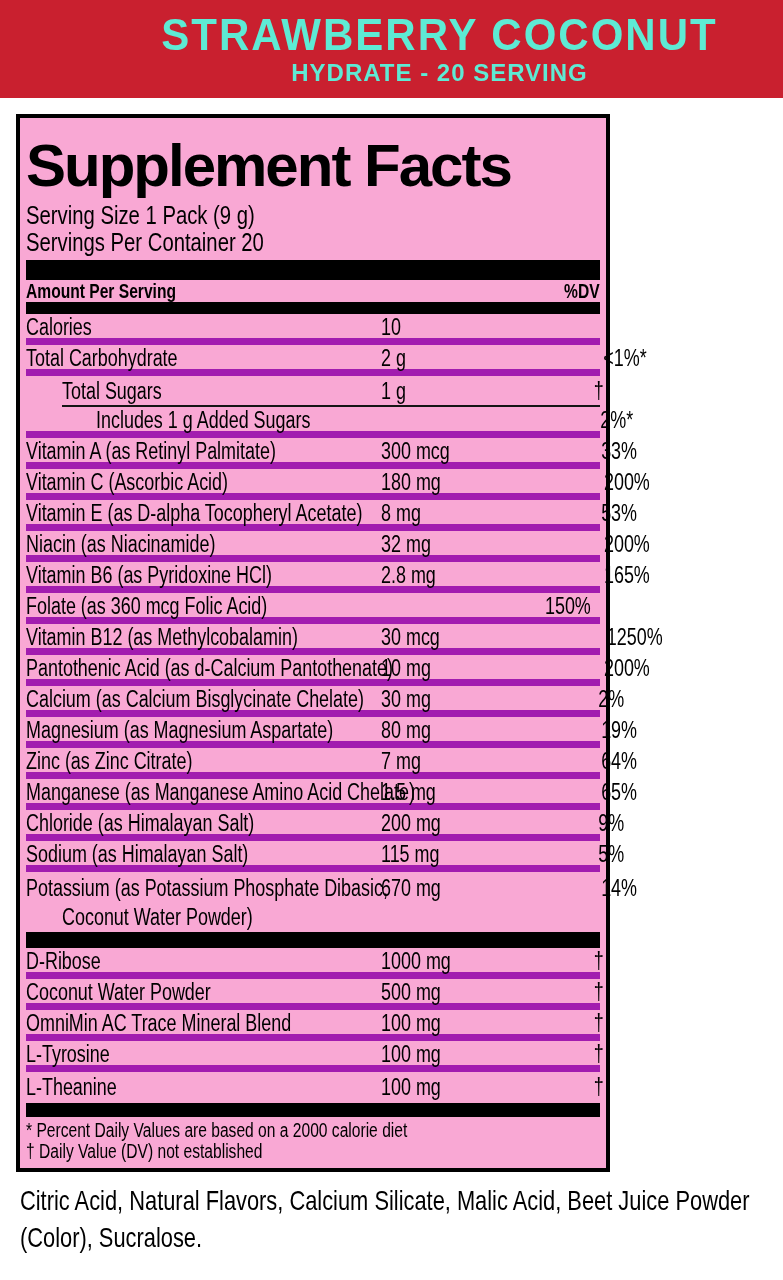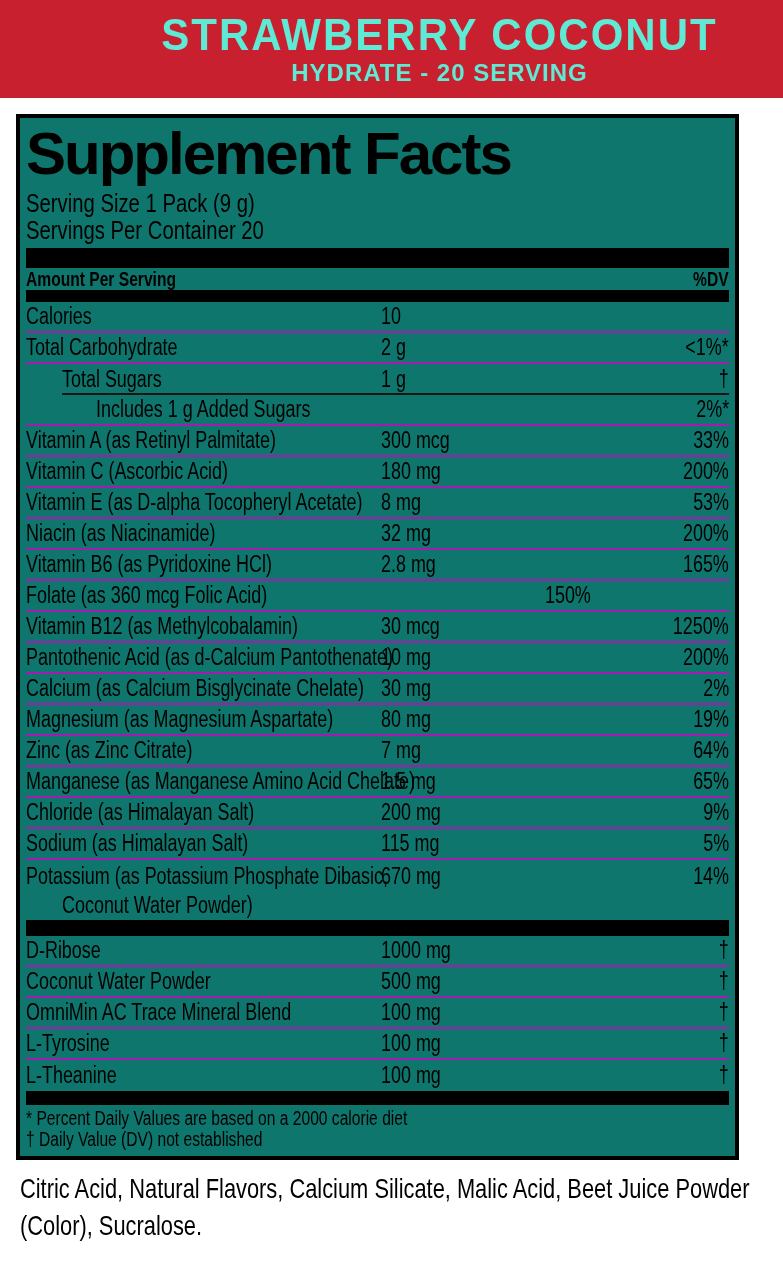"Supplement Facts" .panel { background: #0f766e -> #f9a8d4; padding: 2px 6px 6px 6px -> 14px 6px 6px 6px; width: 723px -> 594px }
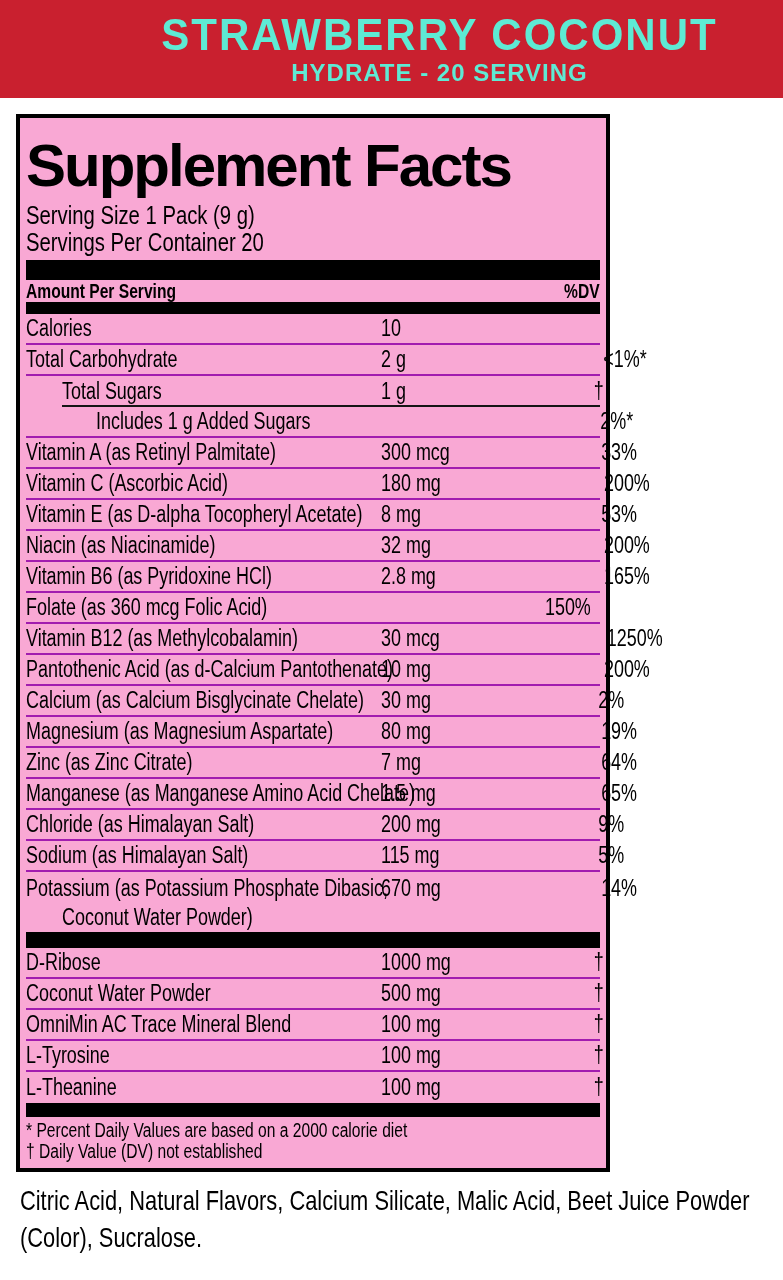"Calories" .row { border-bottom: 2px solid #a21caf -> 7px solid #a21caf }
